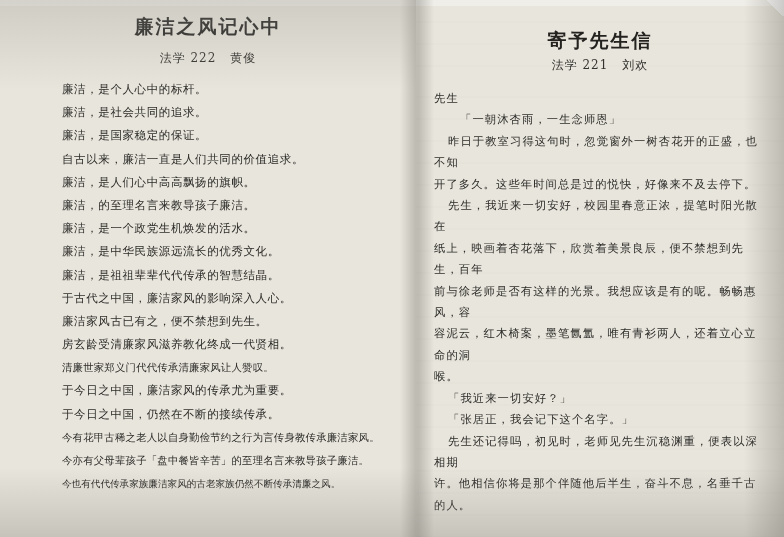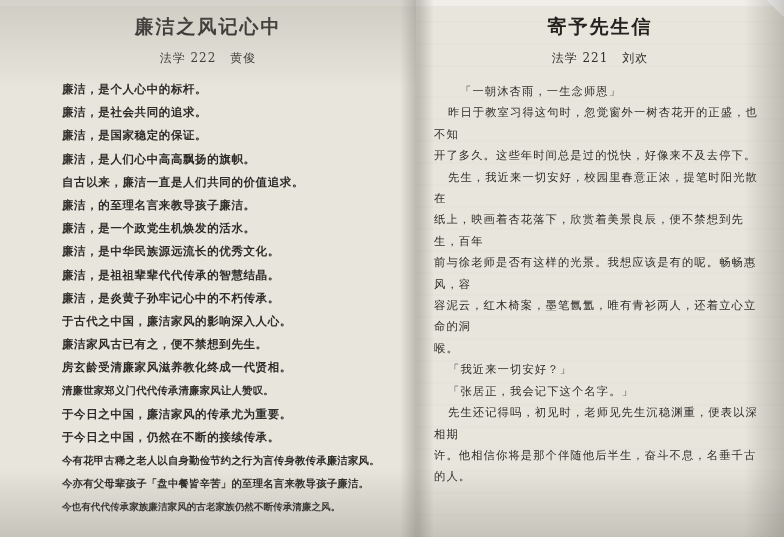"寄予先生信" div { padding-top: 14px -> 28px }
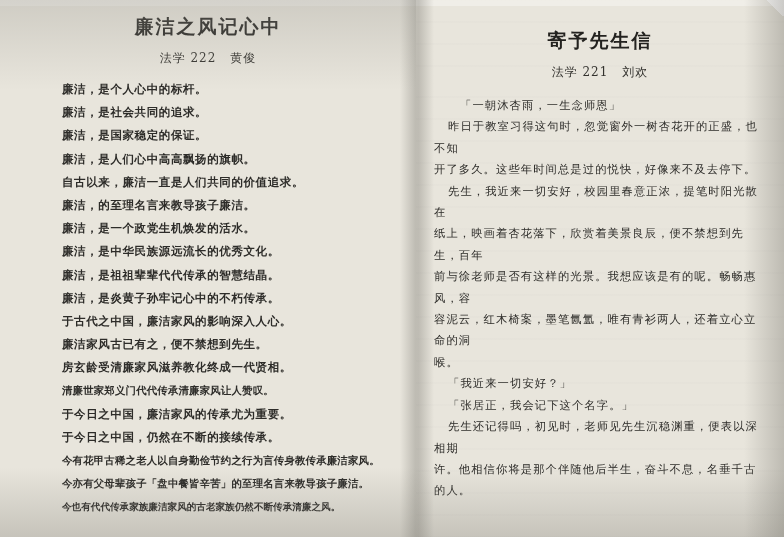"法学 221 刘欢" div.doc-byline { margin-top: 10px -> 3px }
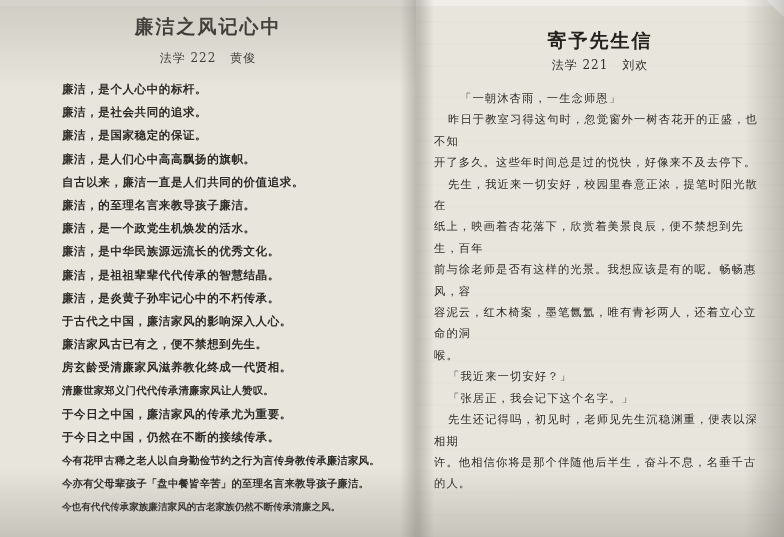"先生" div.r-line { html: none -> <div>先生</div> }
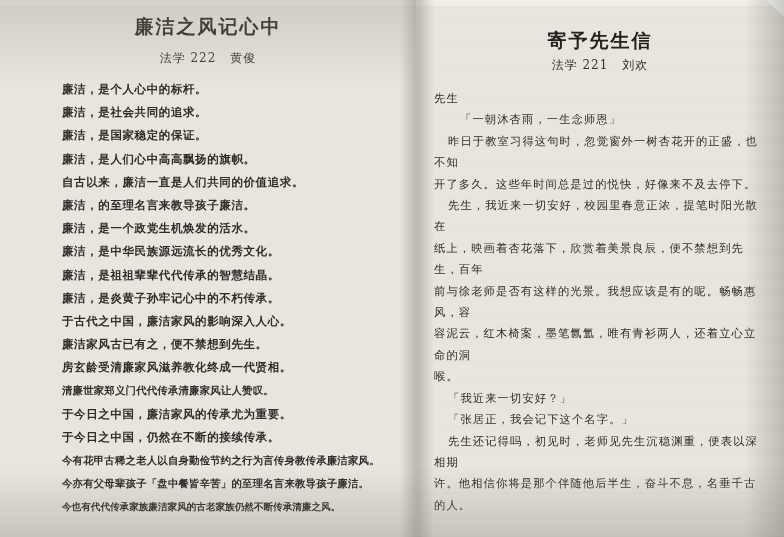"廉洁，是社会共同的追求。" .left-line { font-weight: bold -> none }
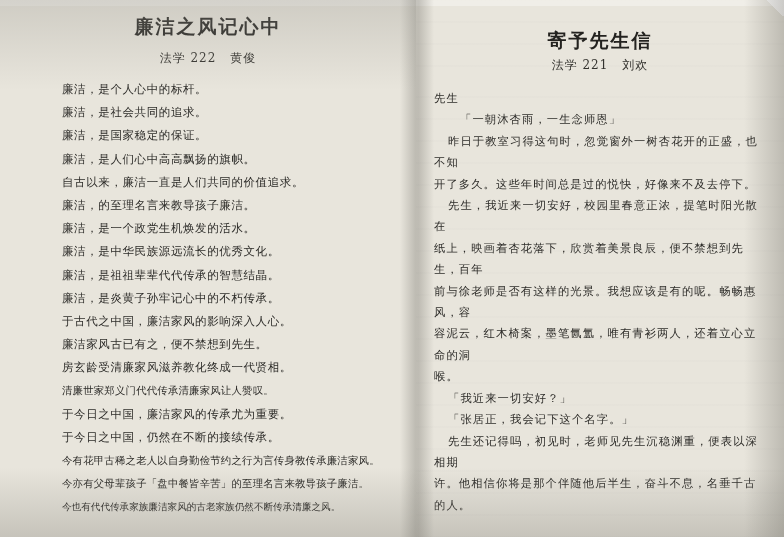"廉洁，是人们心中高高飘扬的旗帜。" div.left-line { order: before "自古以来，廉洁一直是人们共同的价值追求。" -> after "自古以来，廉洁一直是人们共同的价值追求。" }
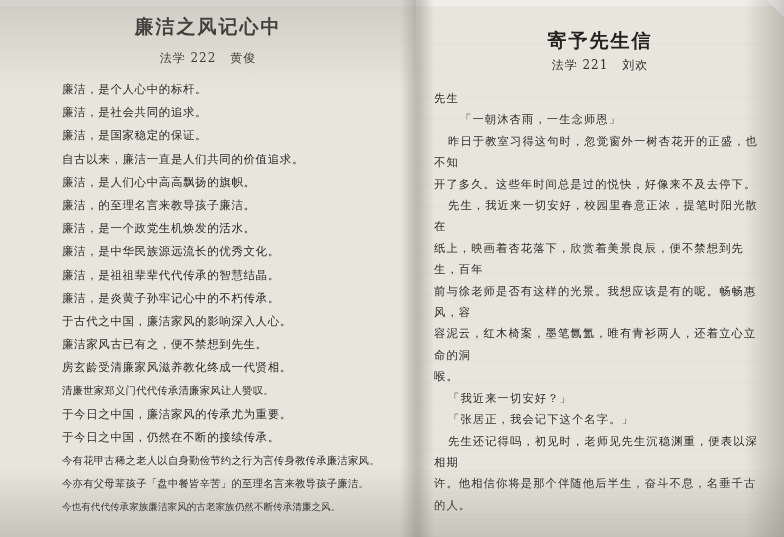"廉洁，是炎黄子孙牢记心中的不朽传承。" div.left-line { html: <div>廉洁，是炎黄子孙牢记心中的不朽传承。</div> -> none }
